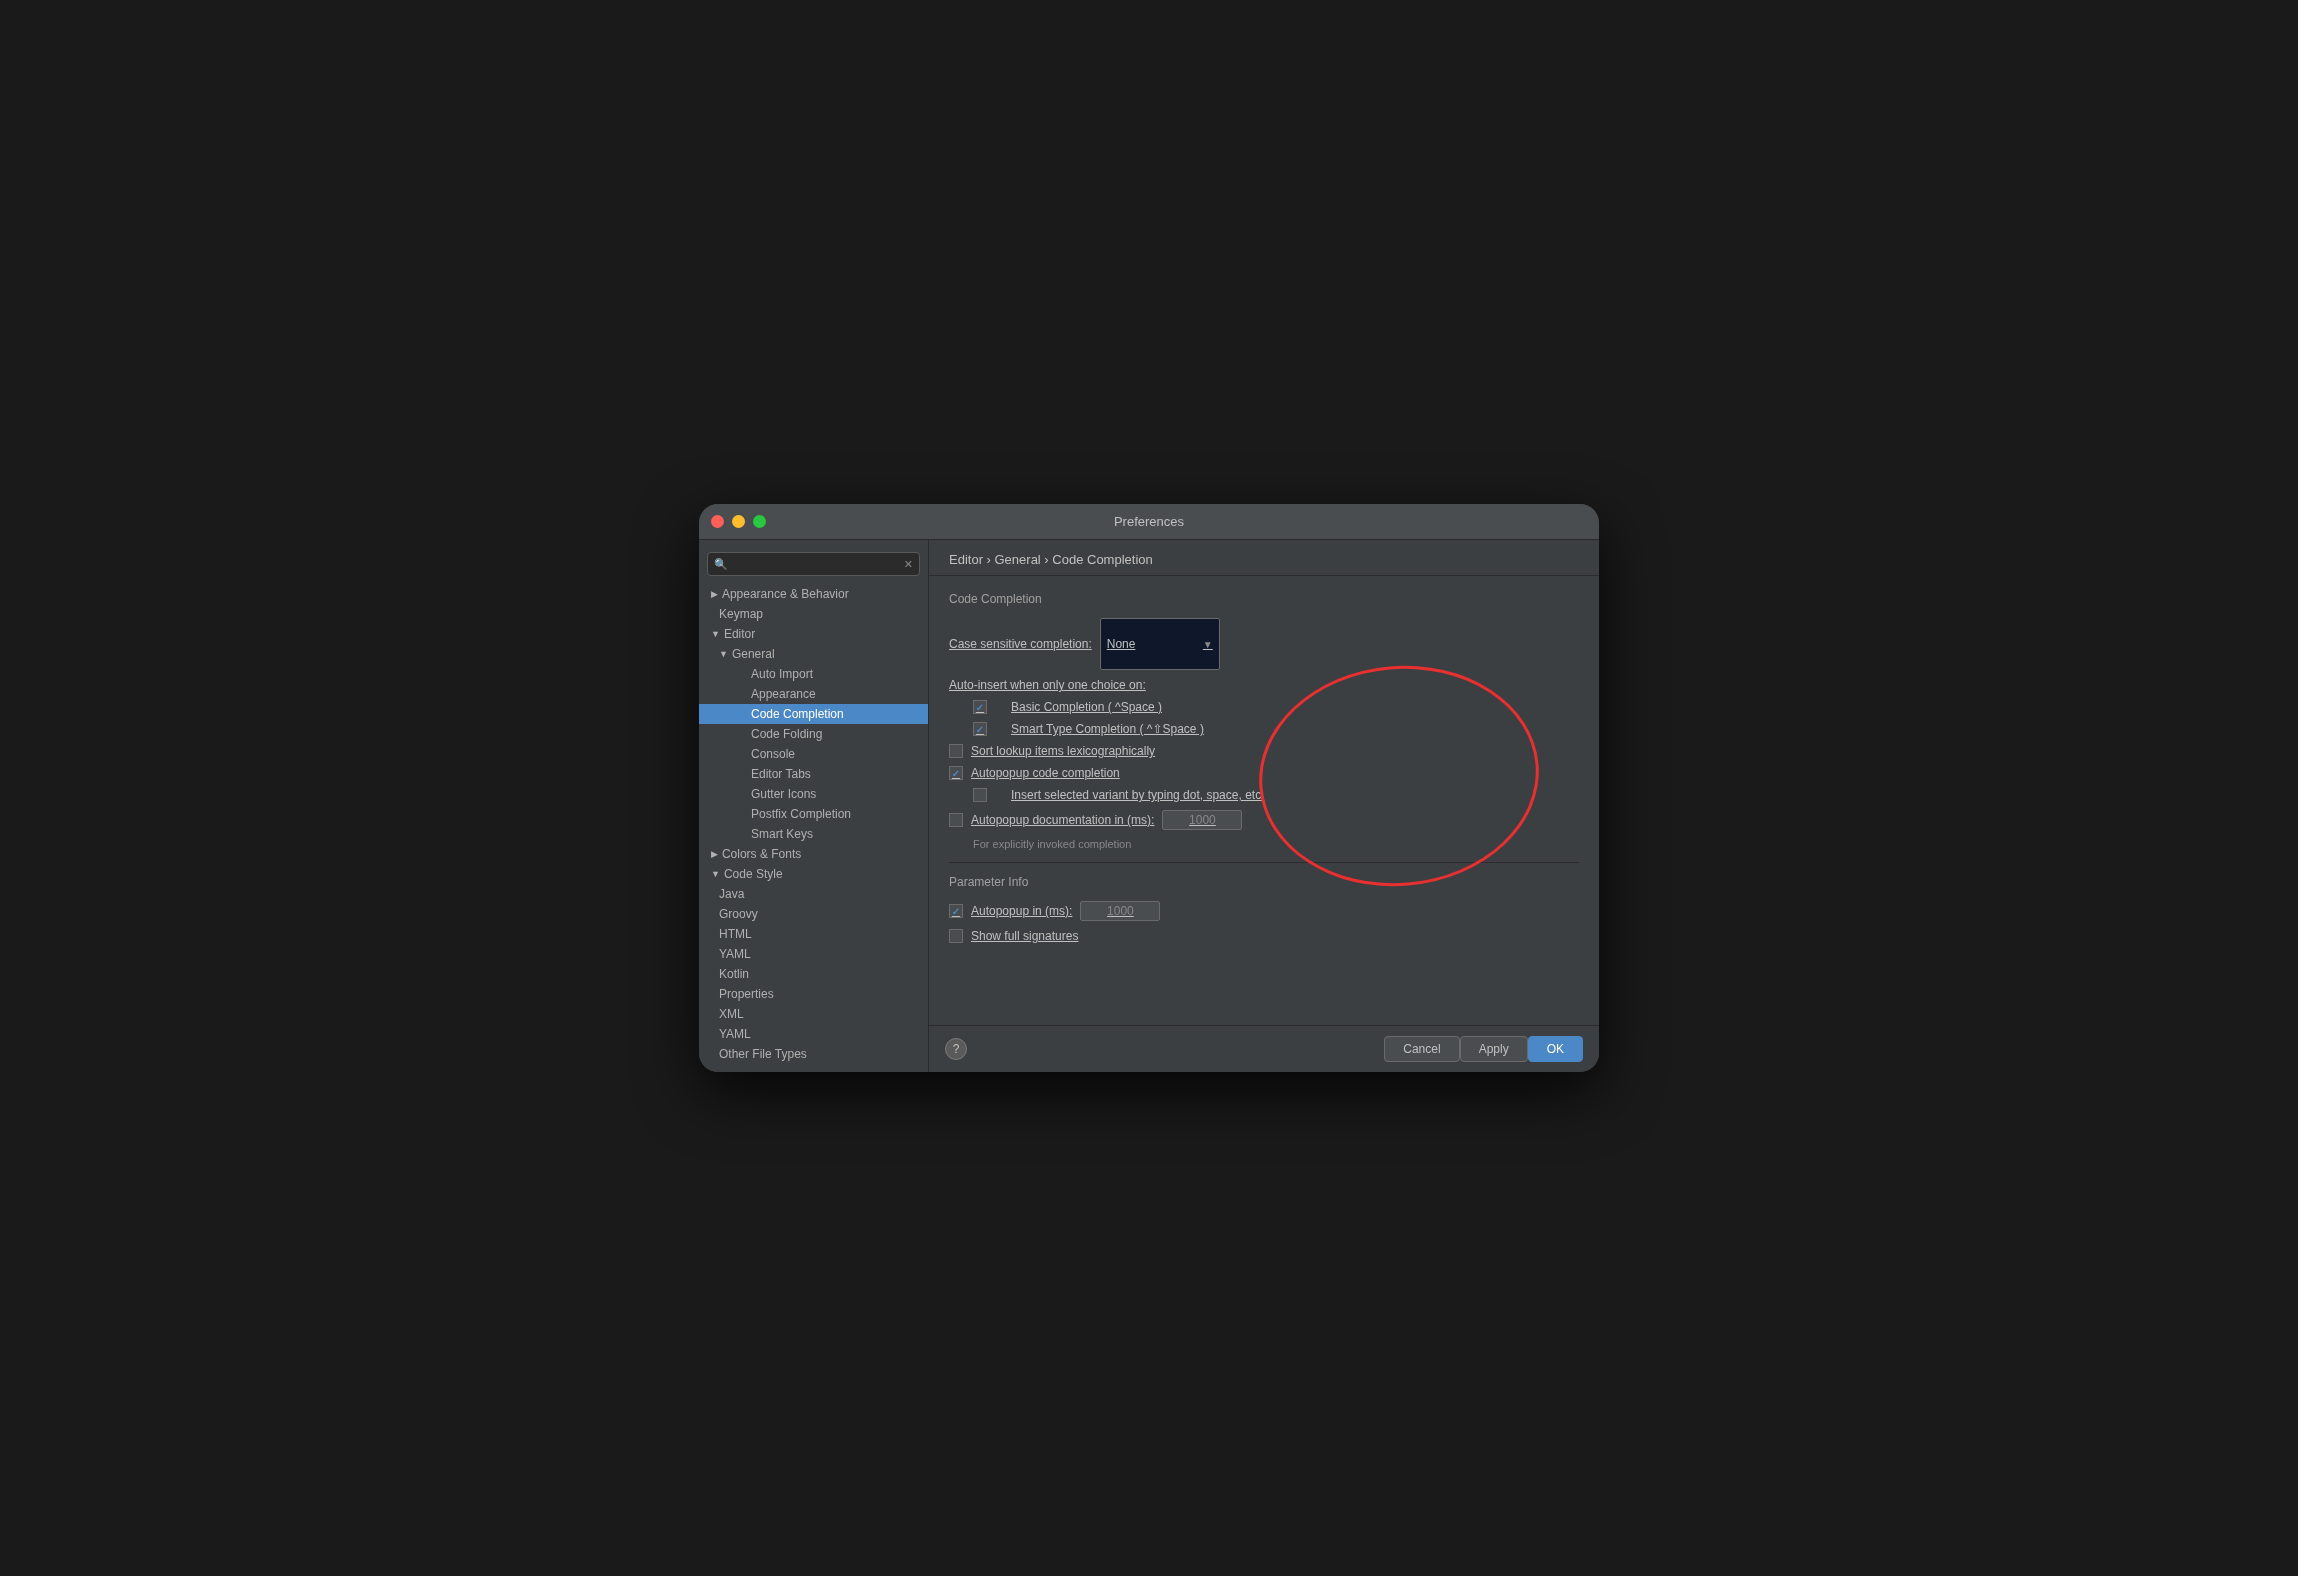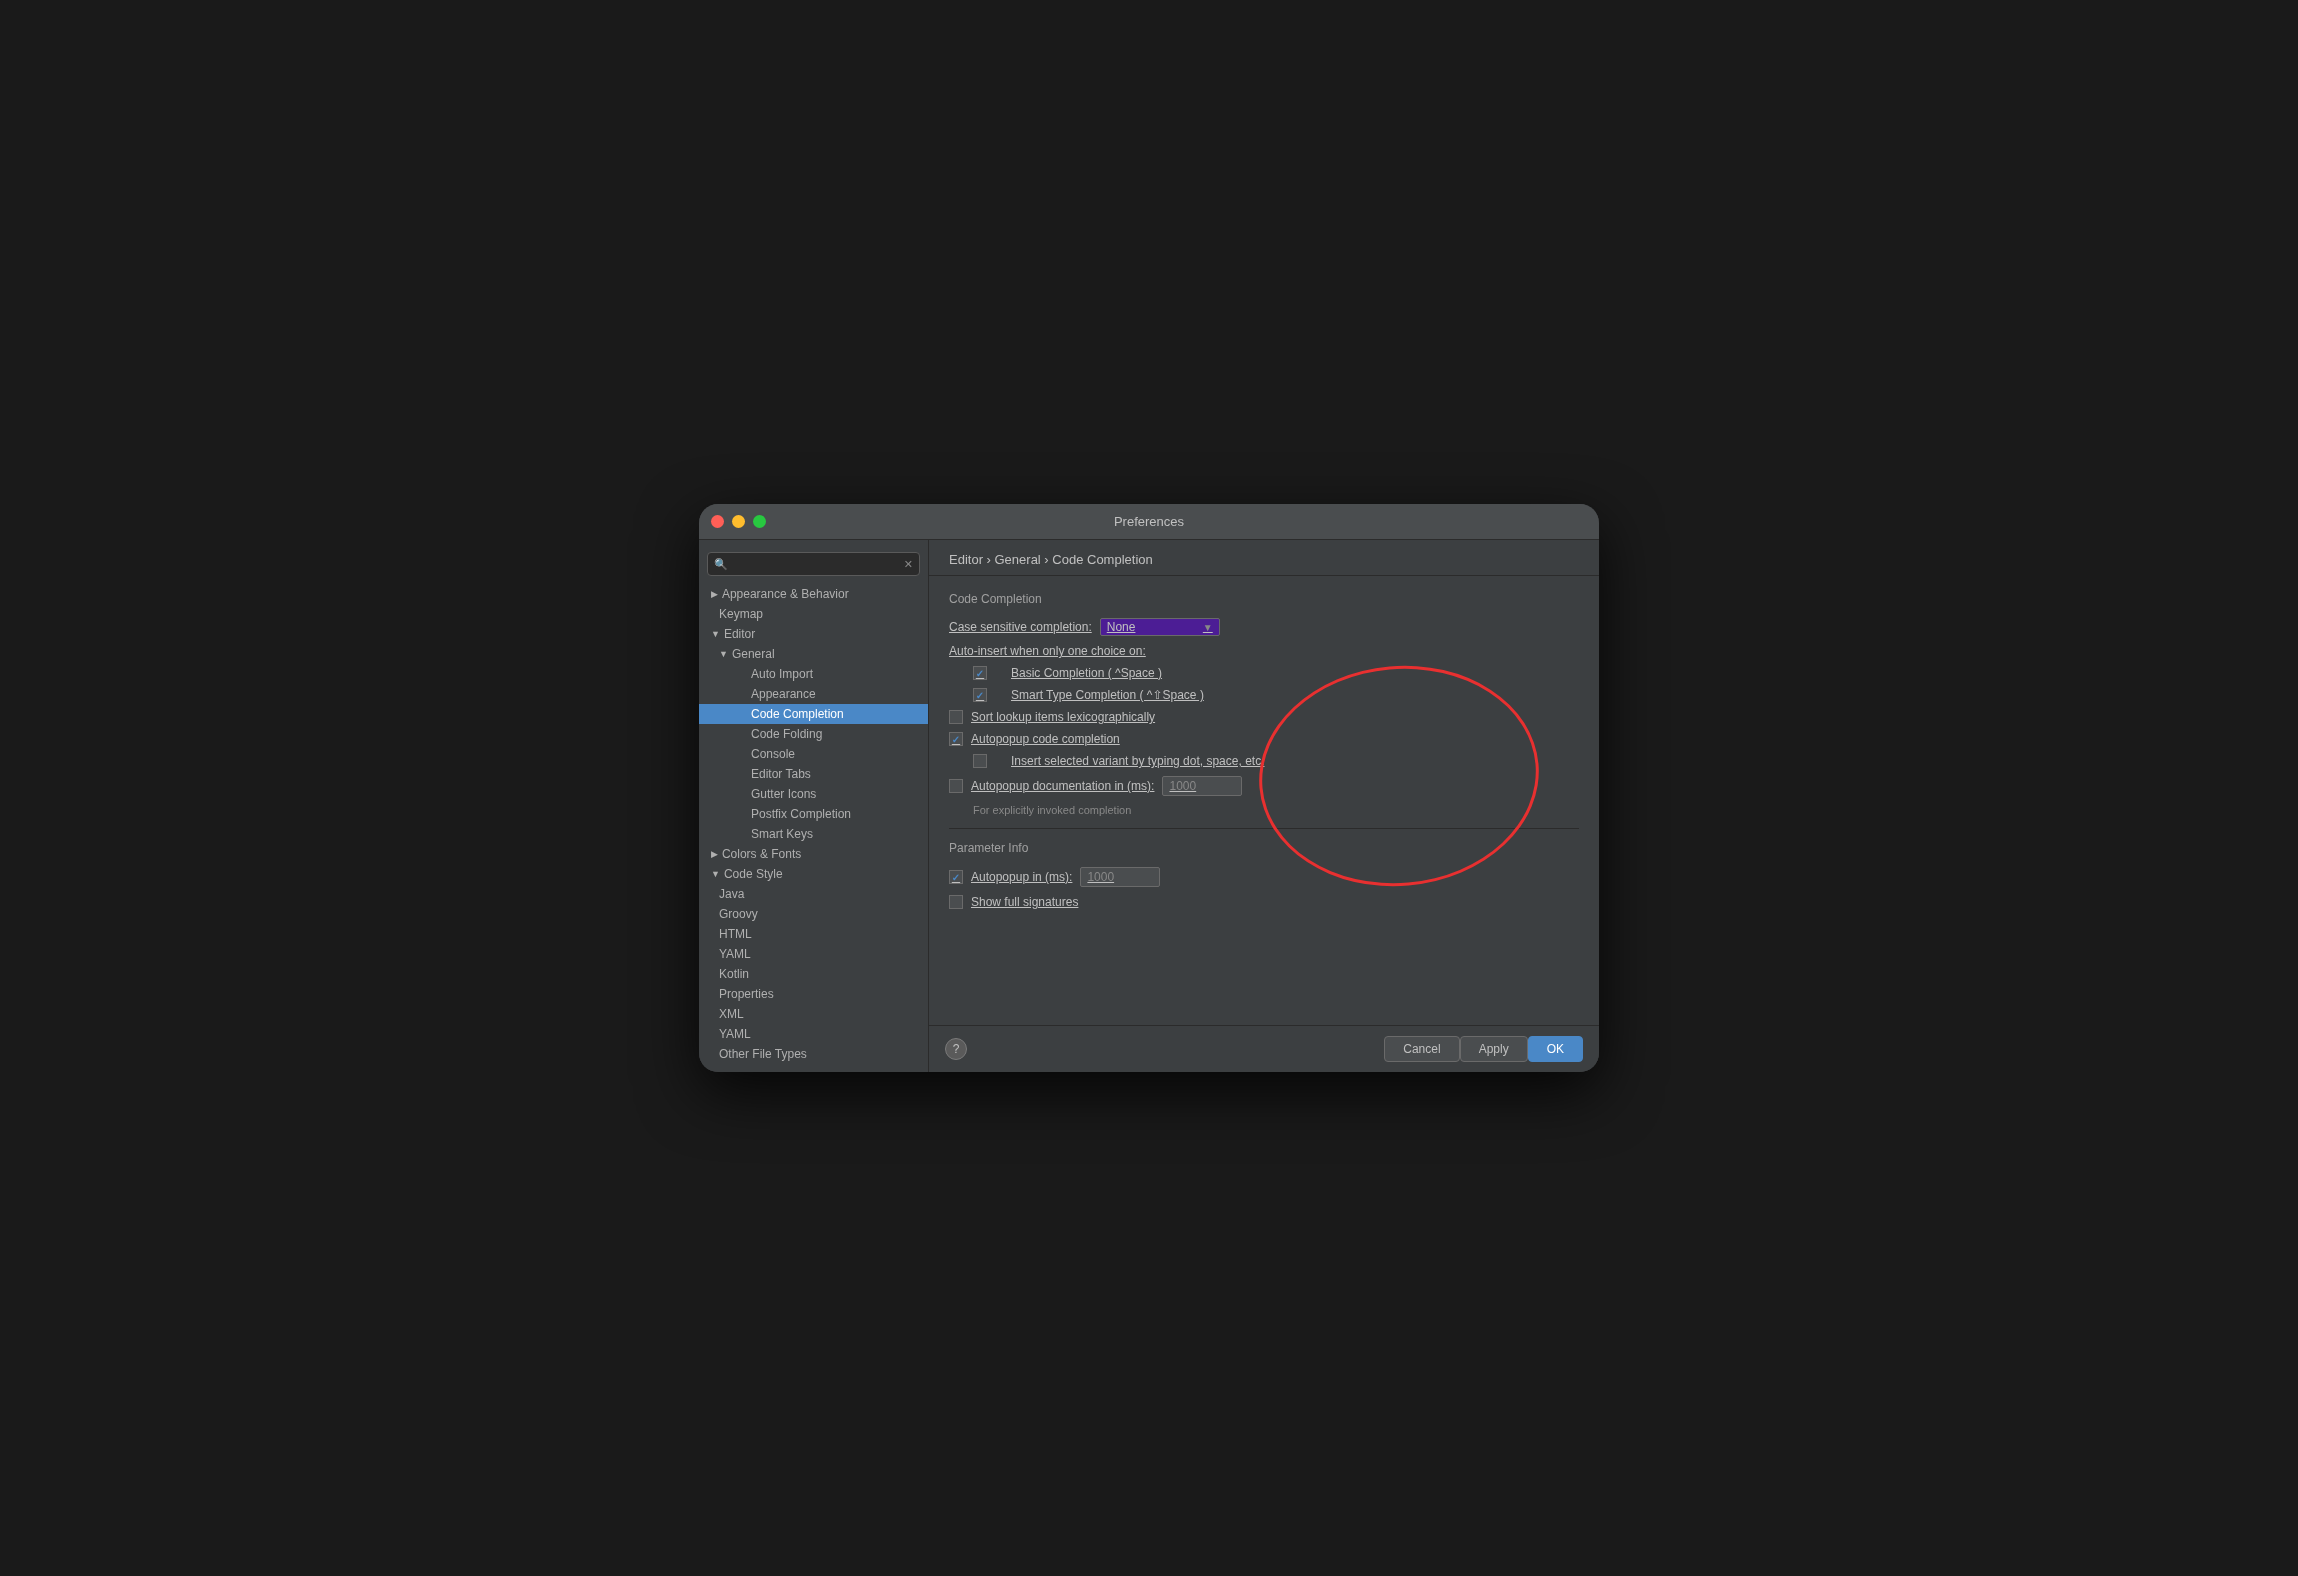"None" .dropdown { background: #4c1d95 -> #0f172a; padding: 1px 6px -> 18px 6px }
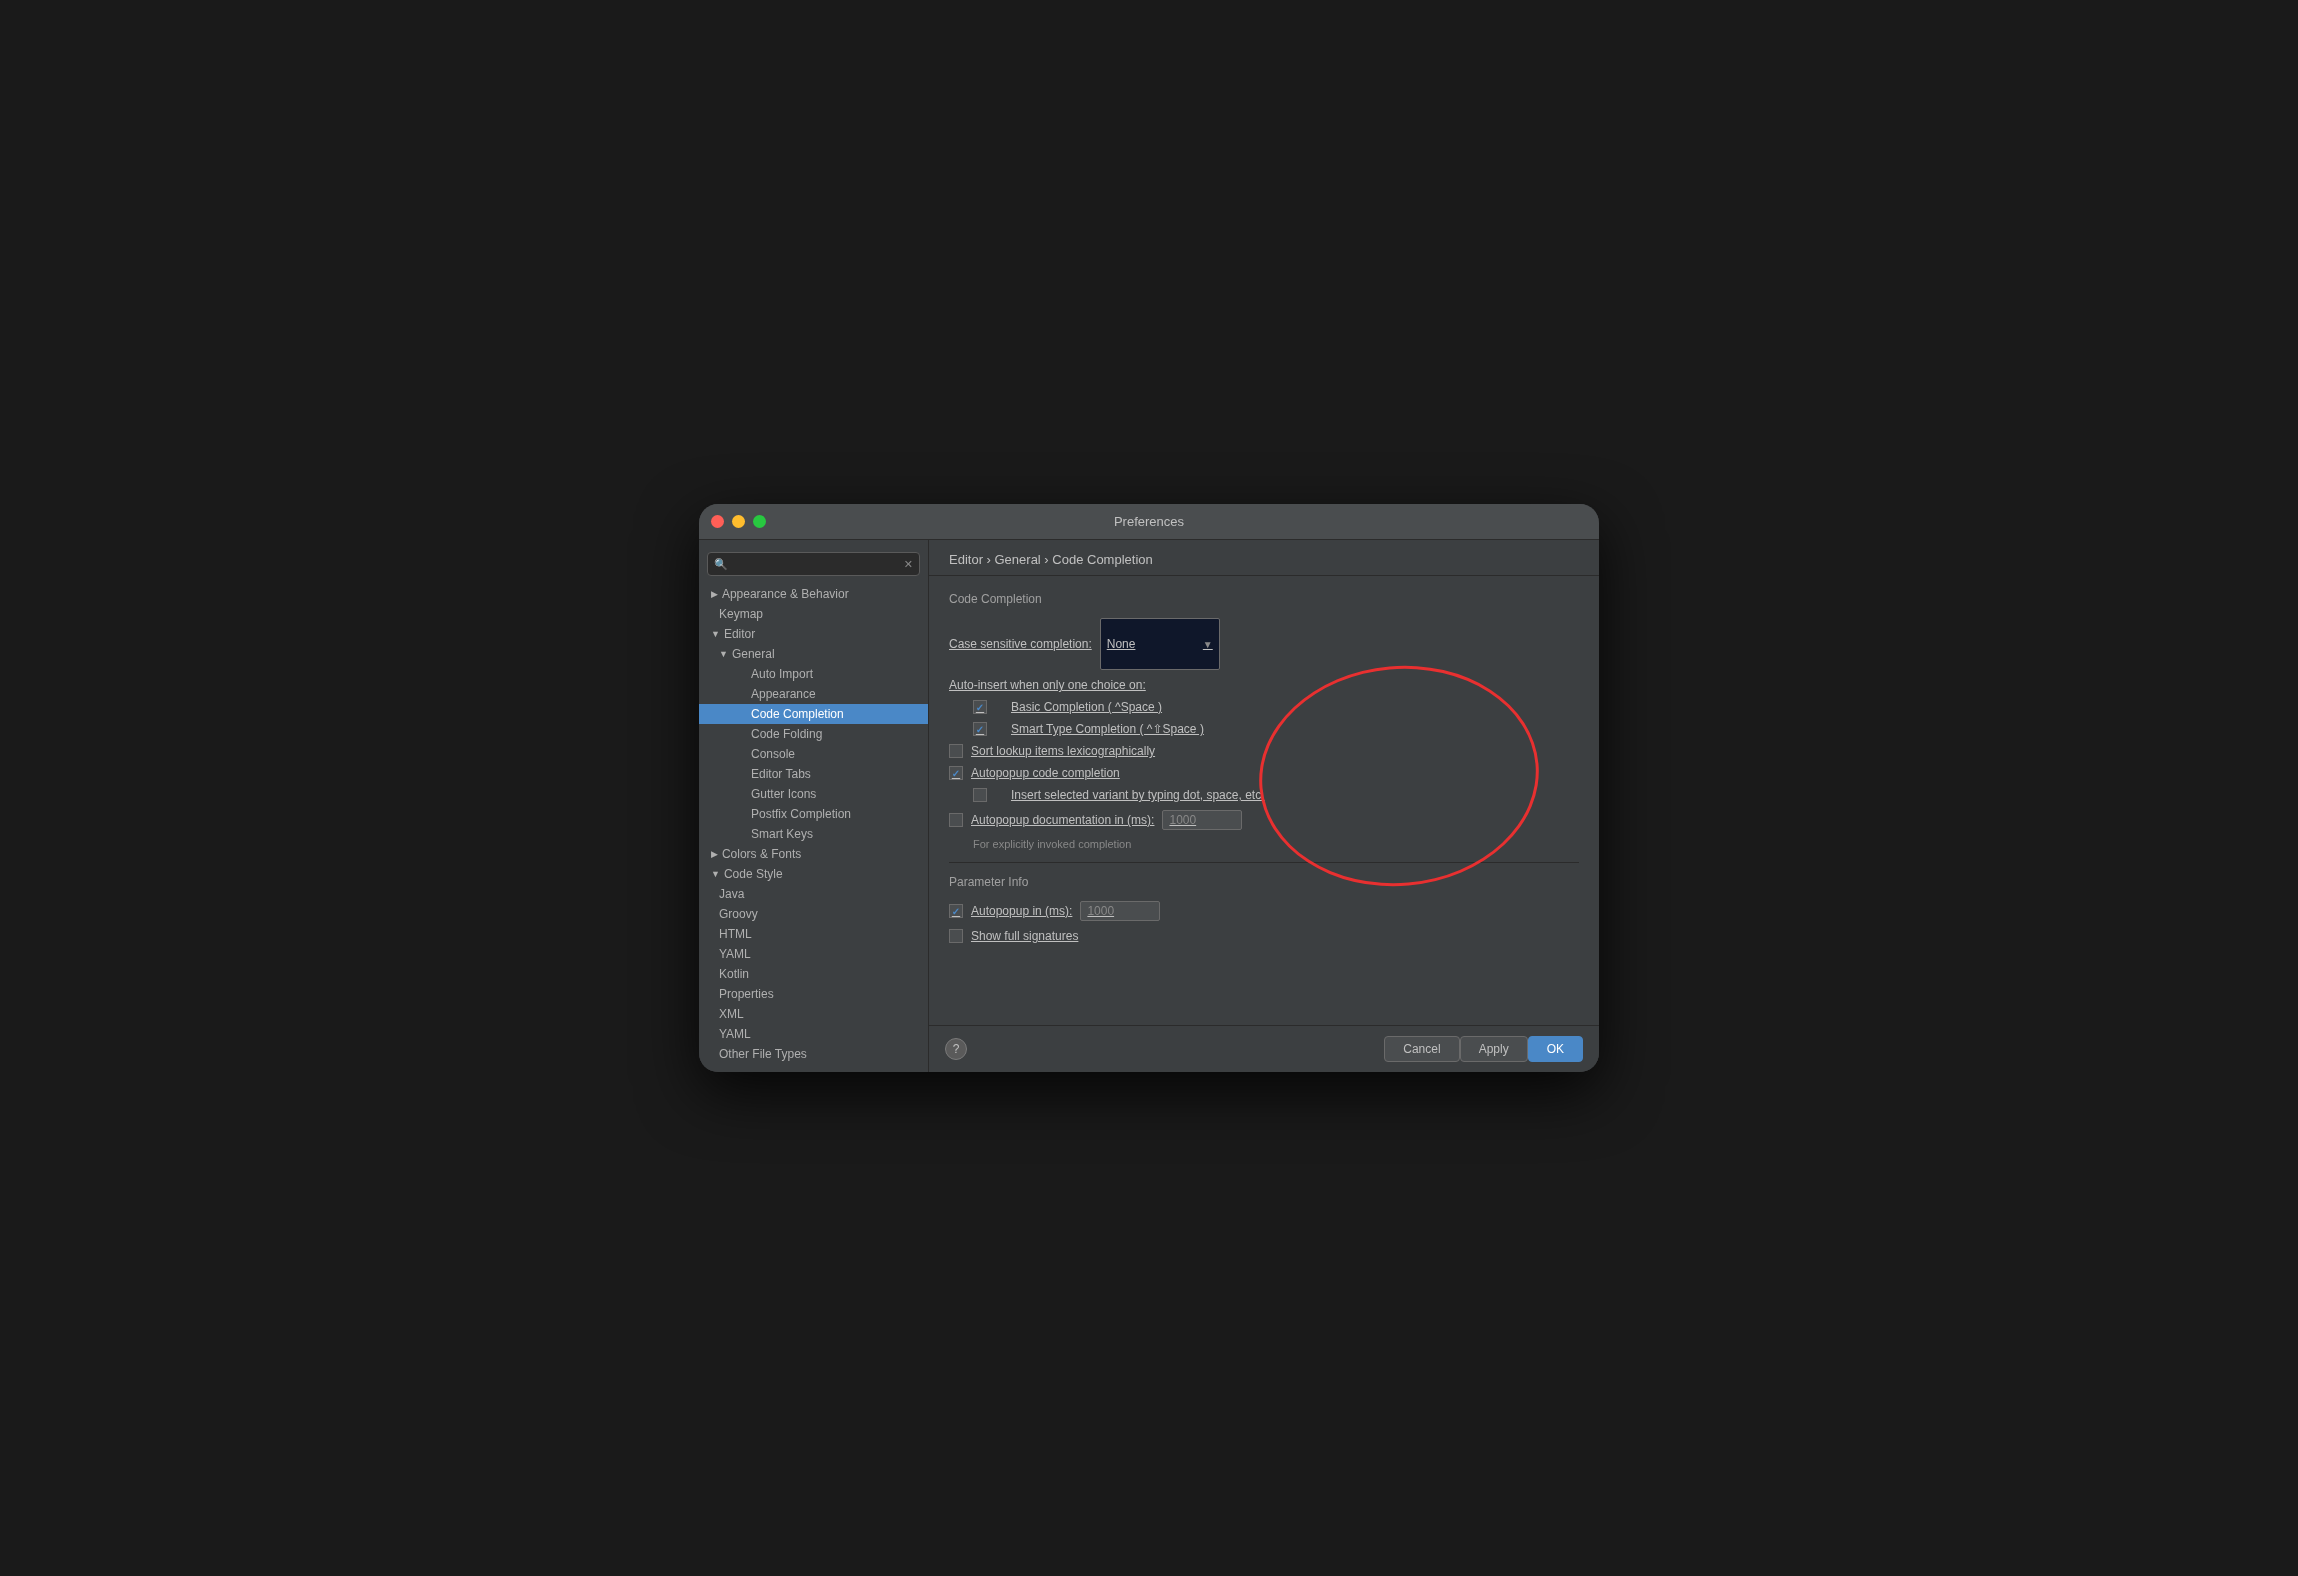"1000" .text-input { text-align: none -> center }
